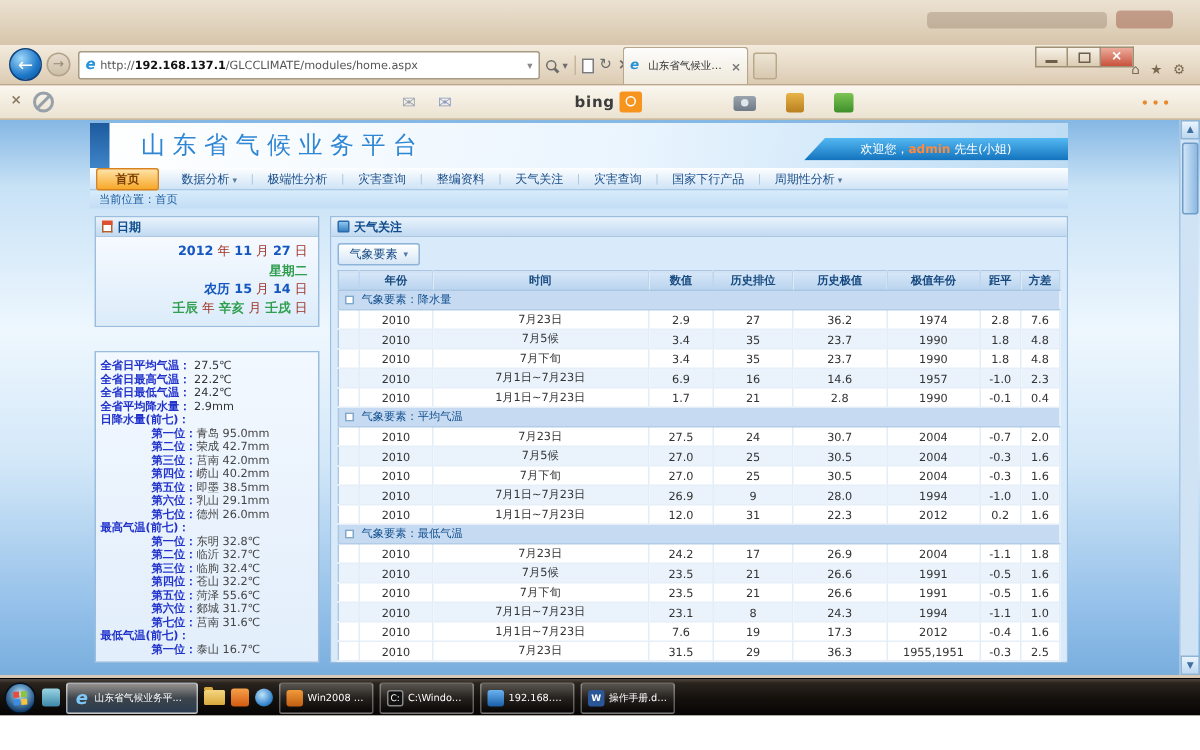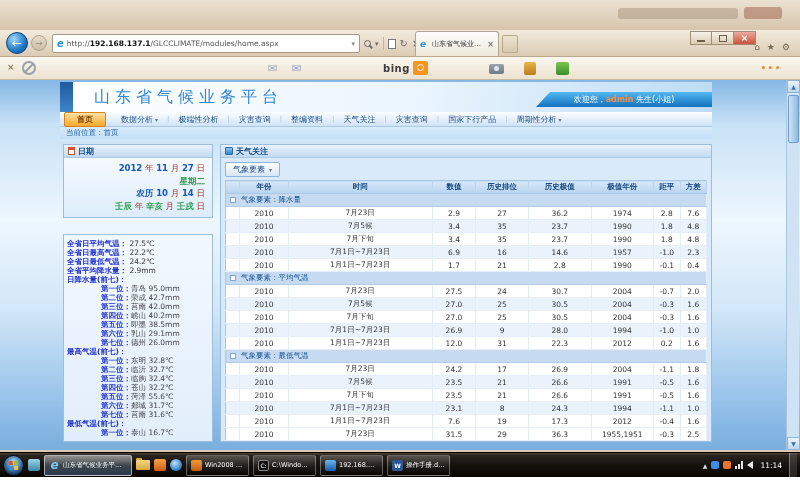"10" span.c-blue { text: 10 -> 15 }
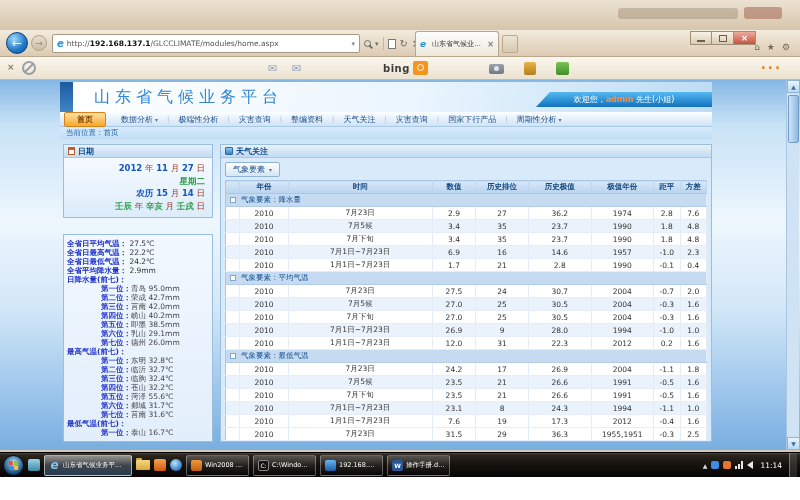"11:14" div.tray { html: <div> <span>▲</span> <span></span> <span></span> <span> <i></i> <i></i> <i></i> </span> <span></span> <span>11:14</span> <span></span> </div> -> none }
